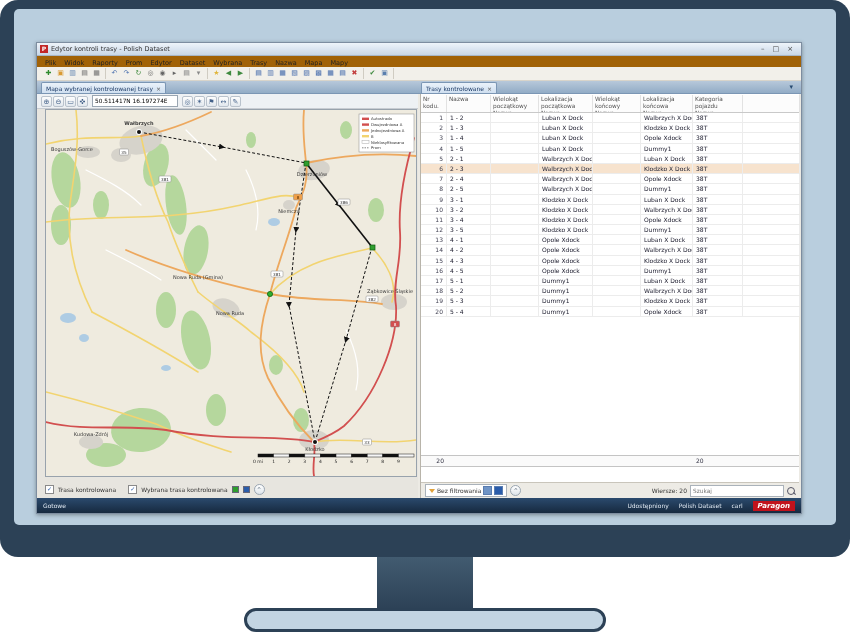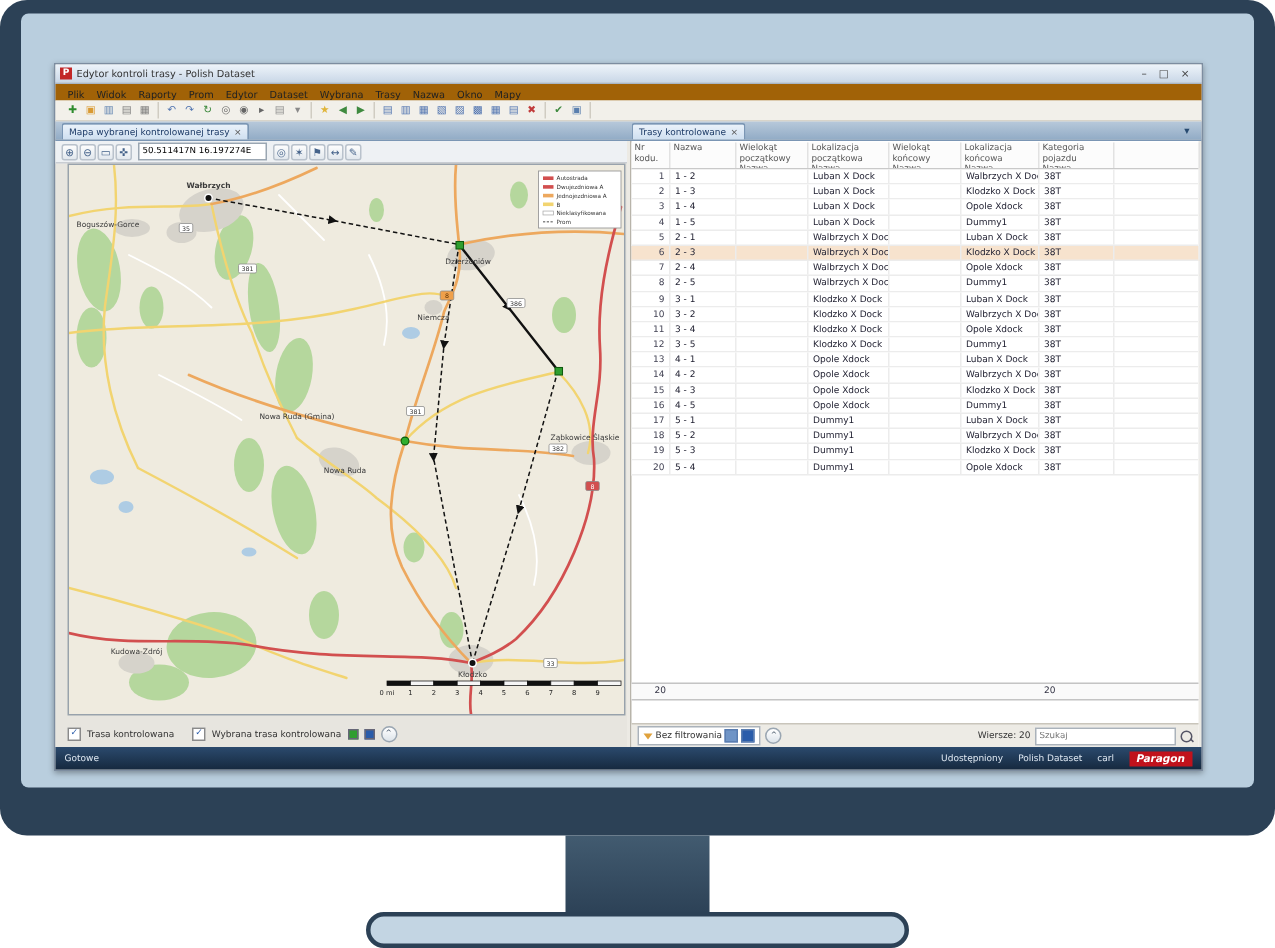"Okno" span.menu-item { text: Okno -> Mapa }
